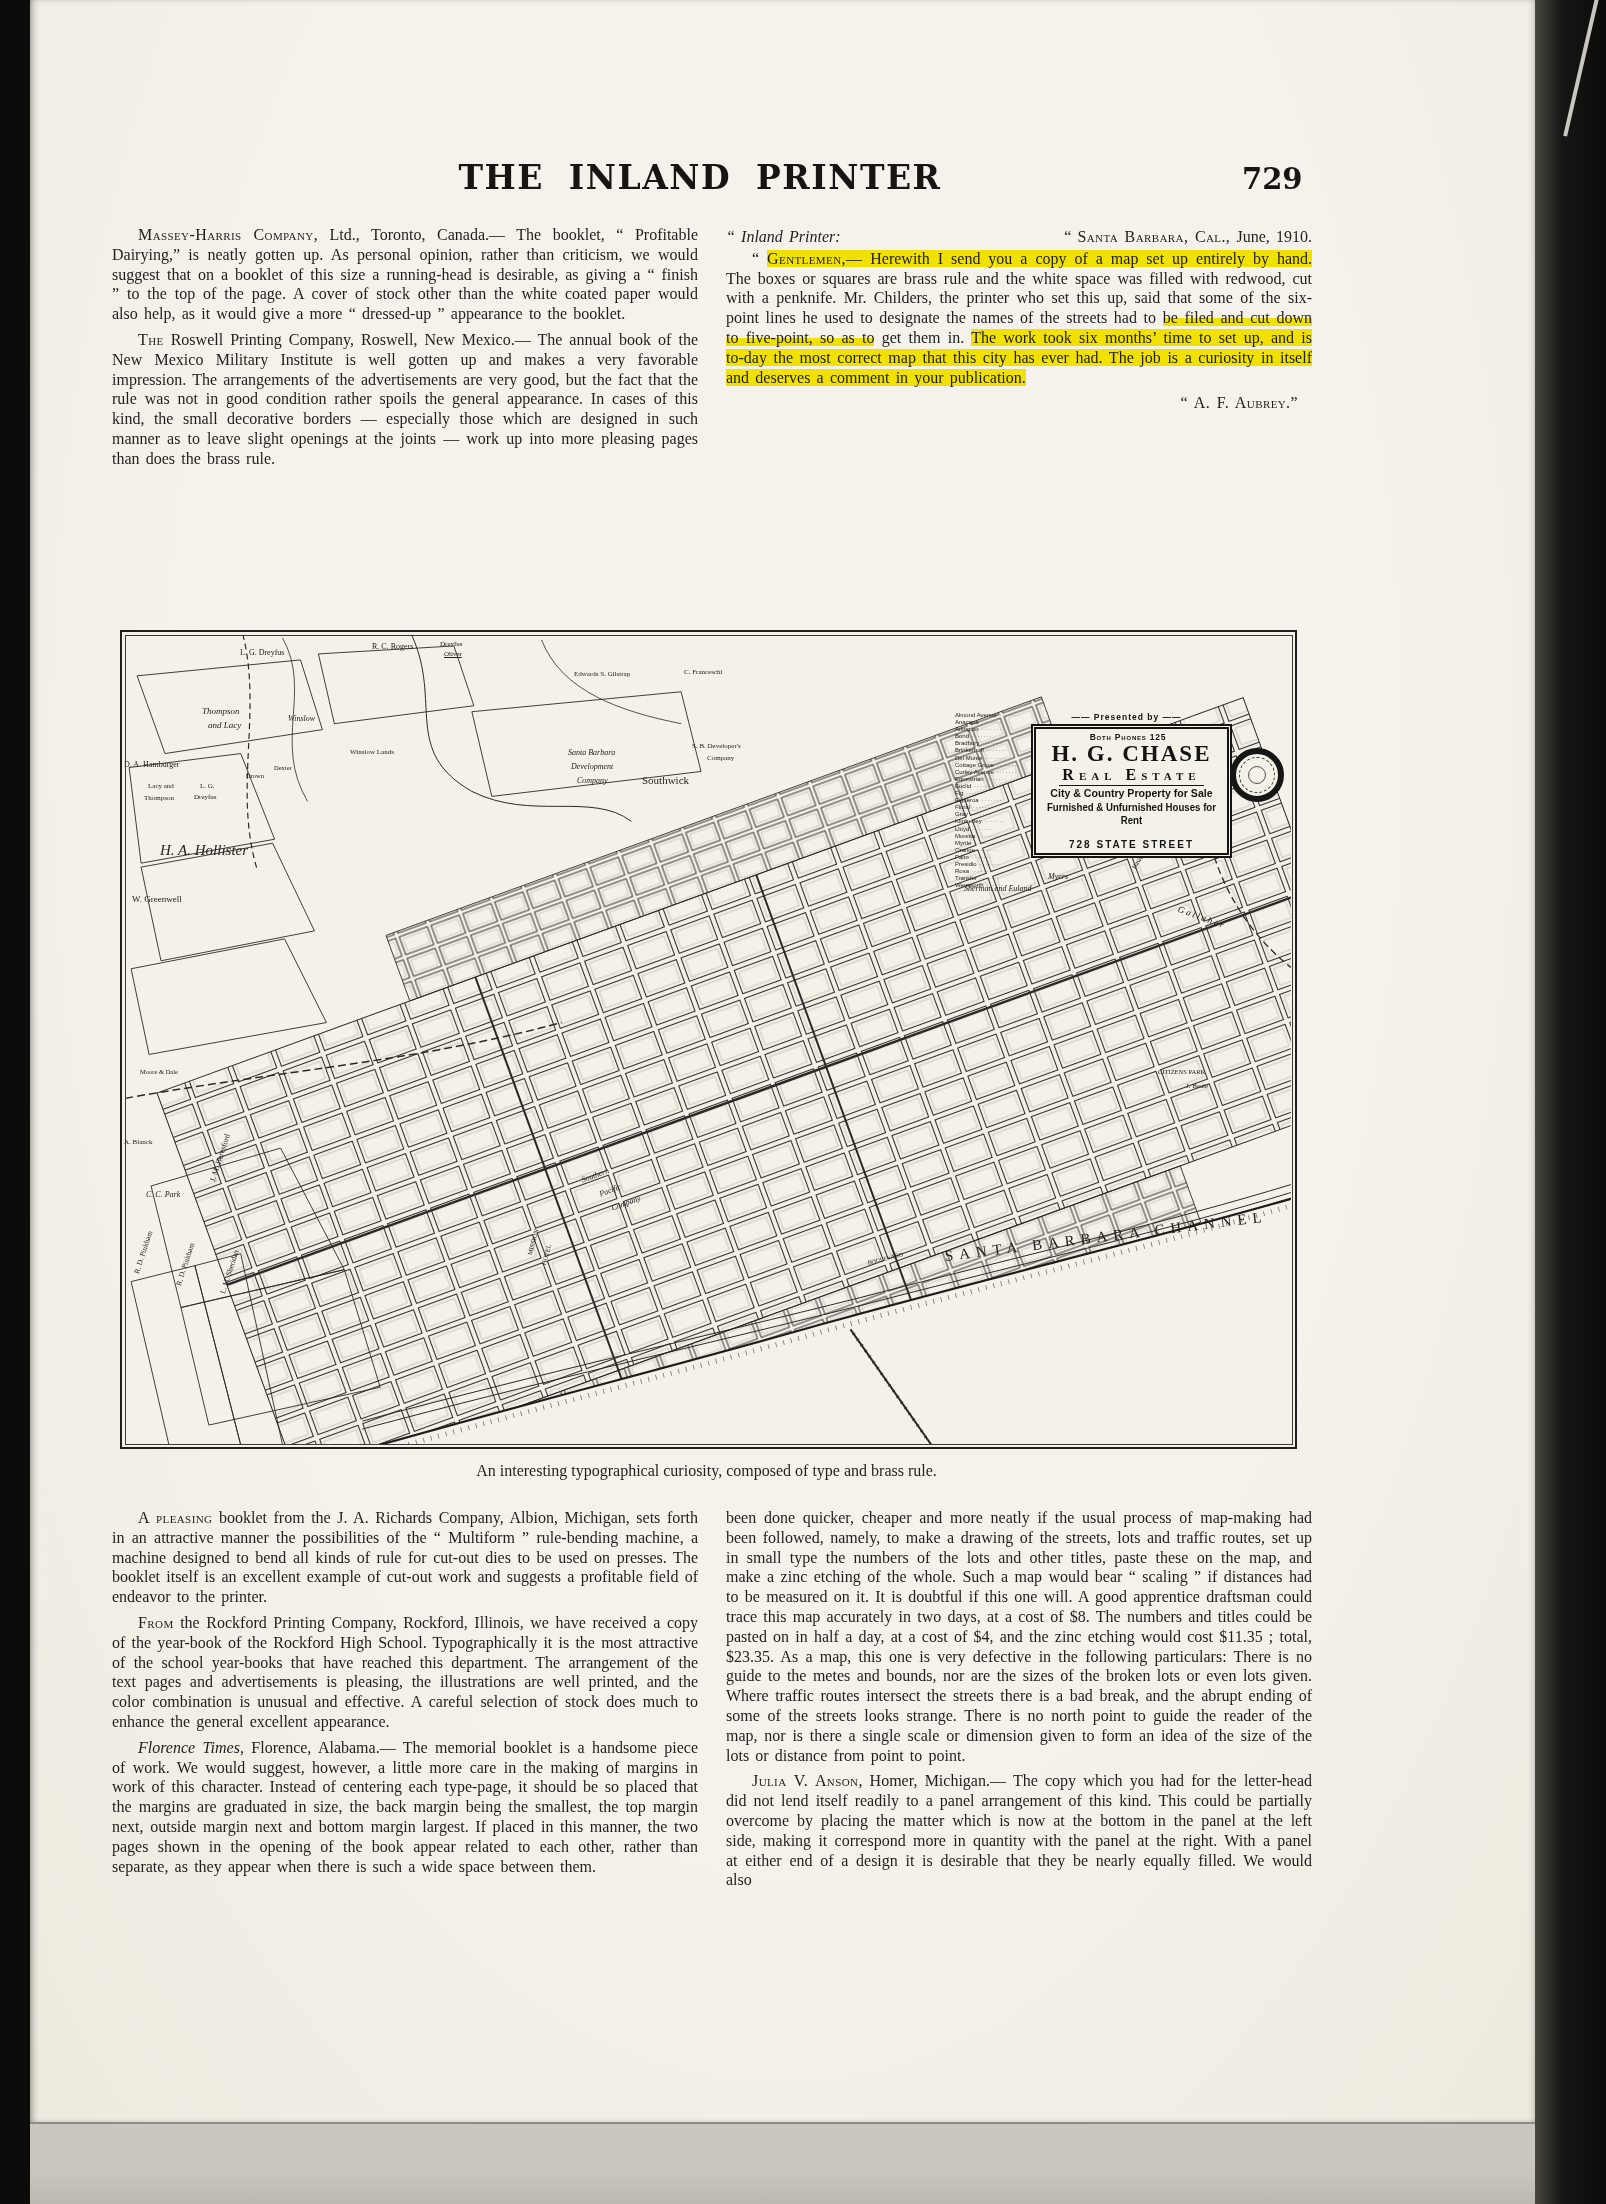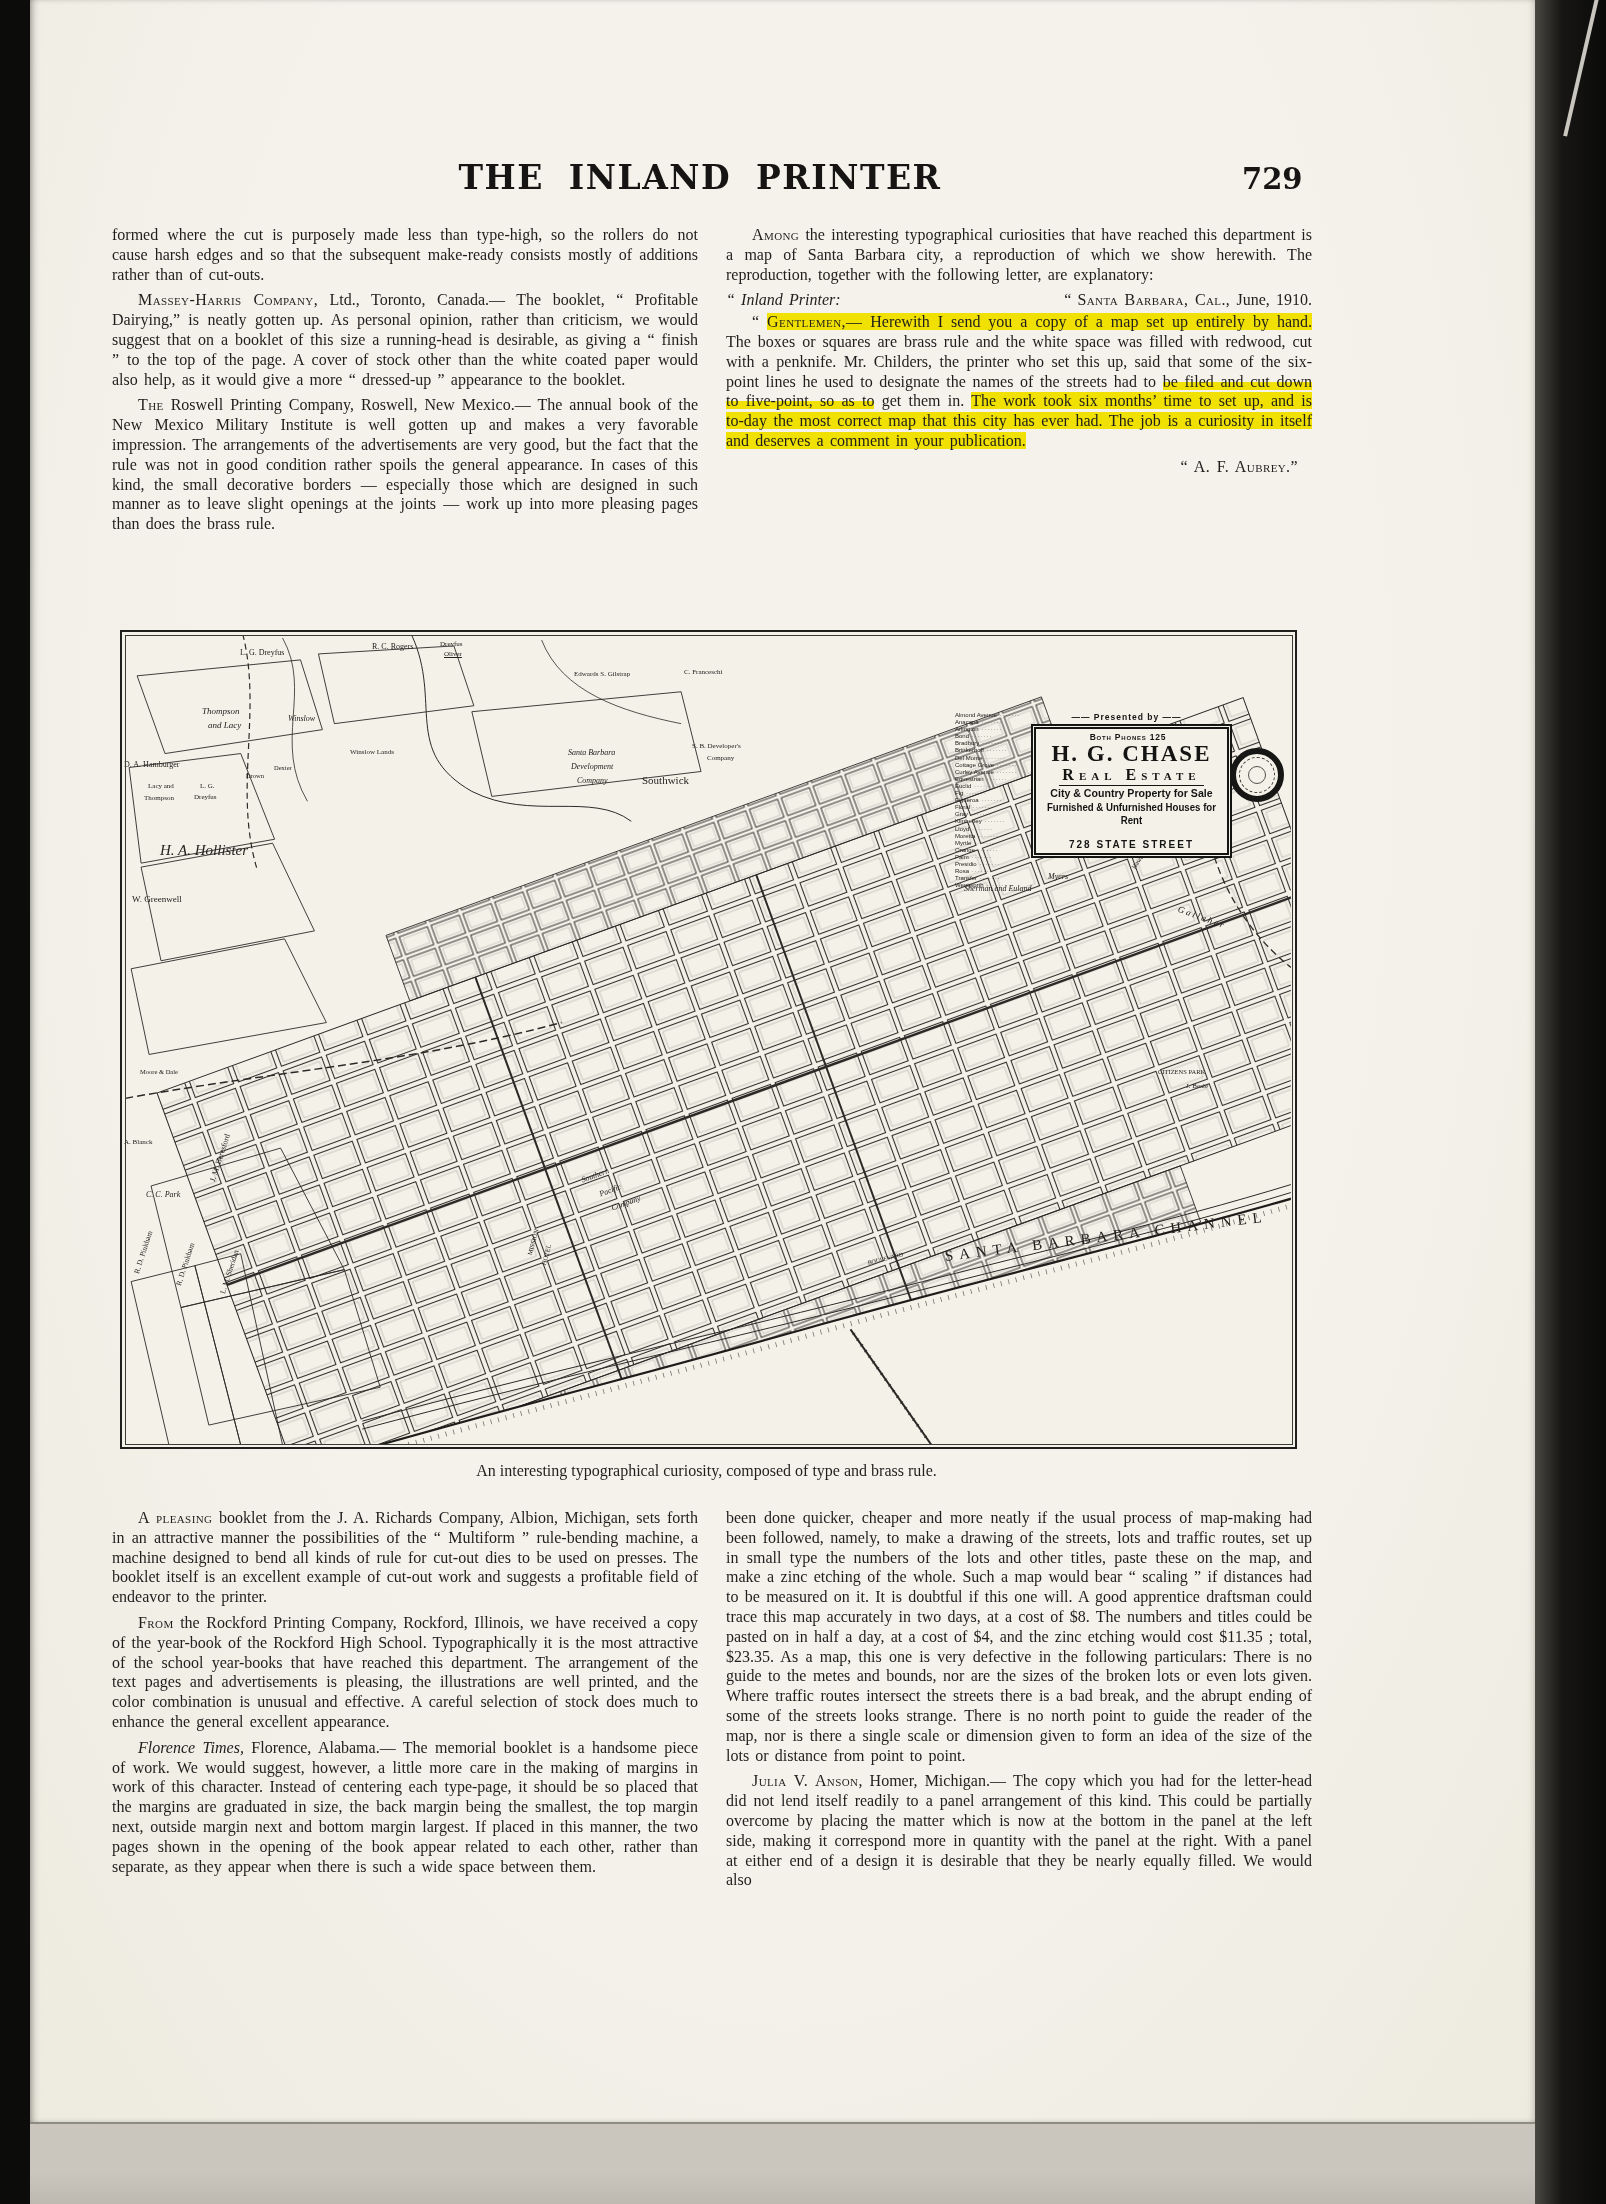"formed where the cut is" p.noindent { html: <p>formed where the cut is purposely made less than type-high, so the rollers do not cause harsh edges and so that the subsequent make-ready consists mostly of additions rather than of cut-outs.</p> -> none }
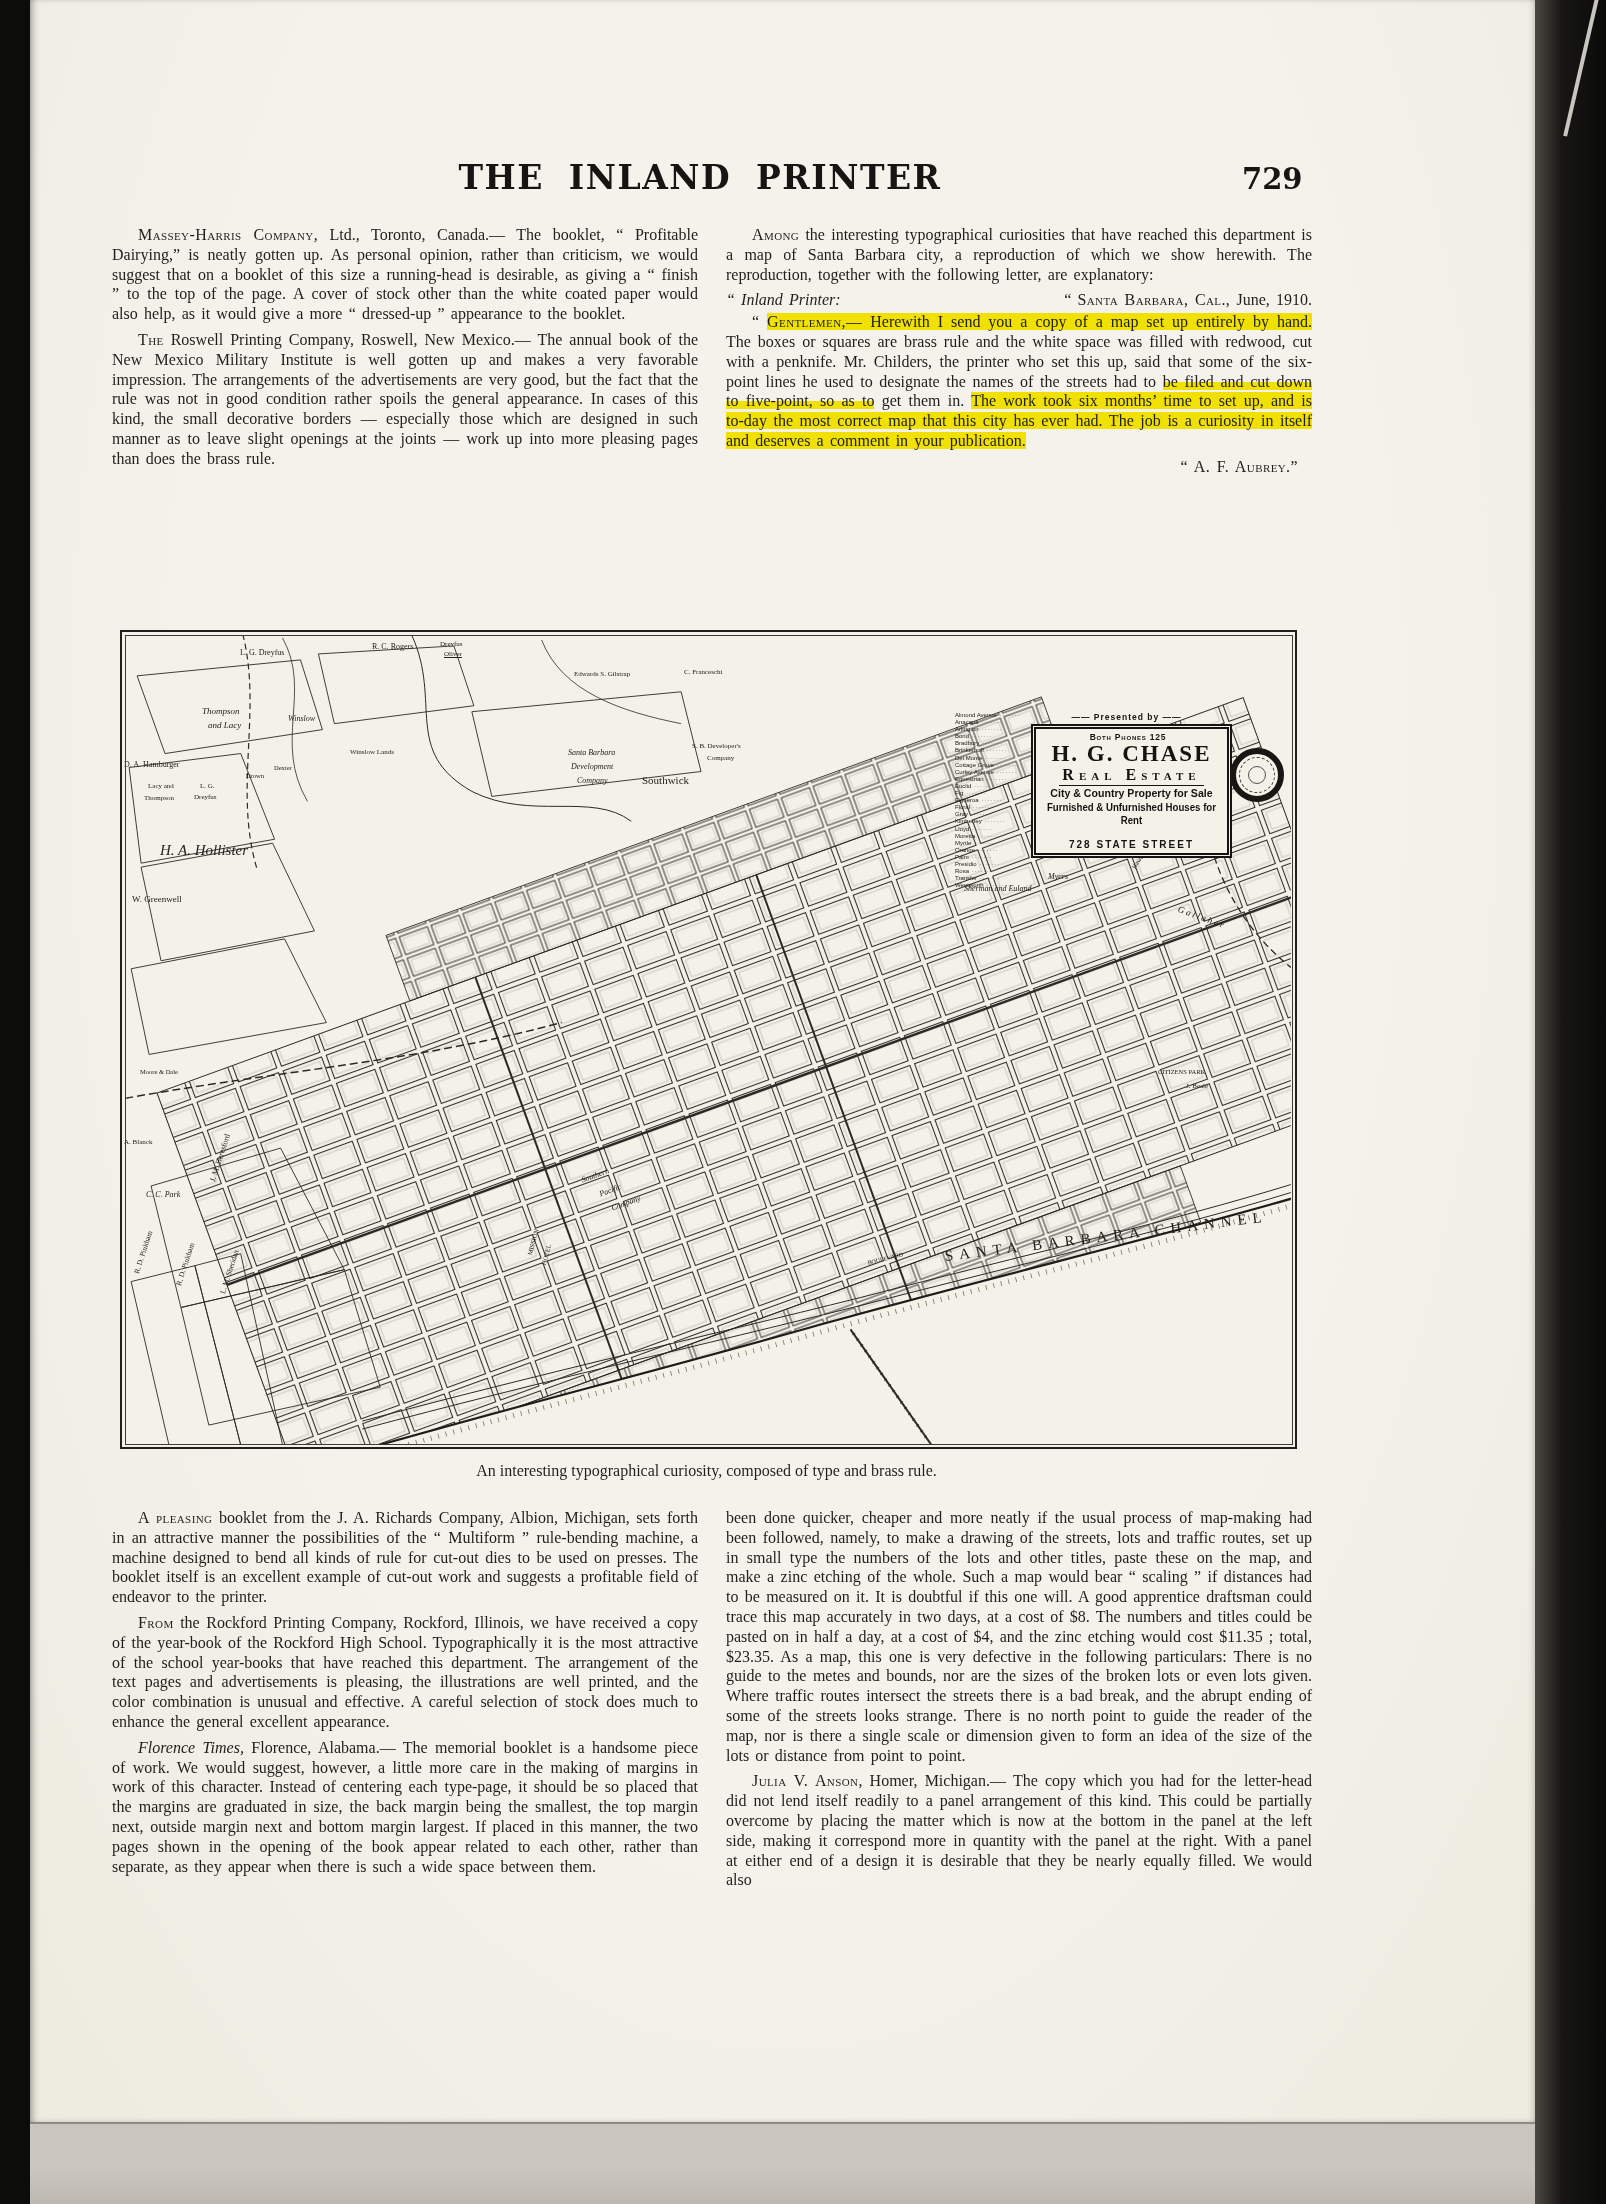"Among the interesting typographical" p { html: <p><span>Among</span><span> the interesting typographical curiosities that have reached this department is a map of Santa Barbara city, a reproduction of which we show herewith. The reproduction, together with the following letter, are explanatory:</span></p> -> none }
